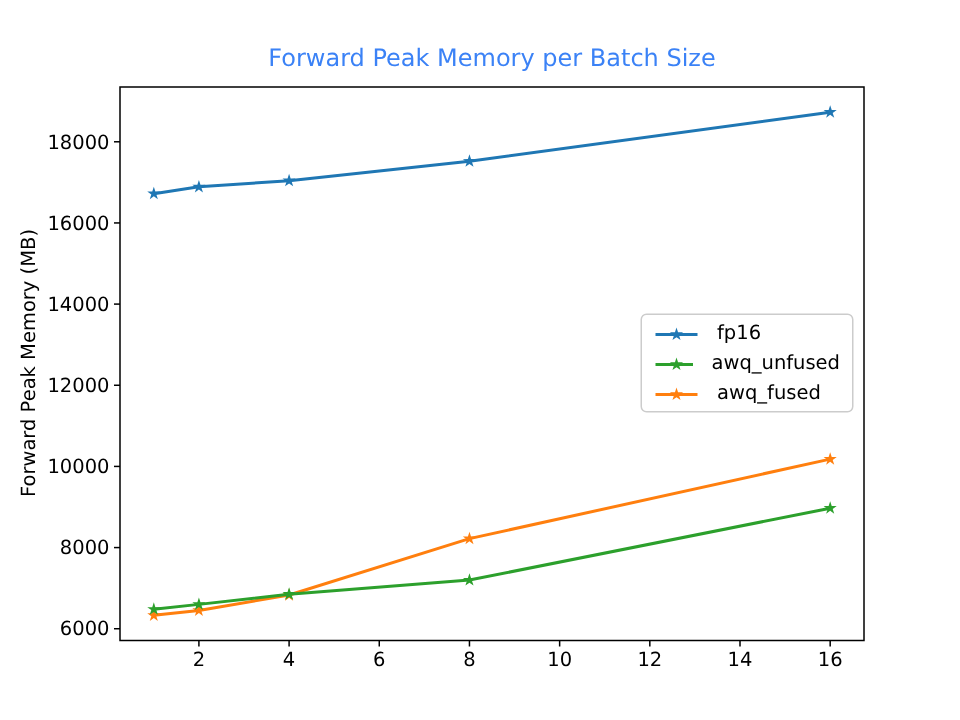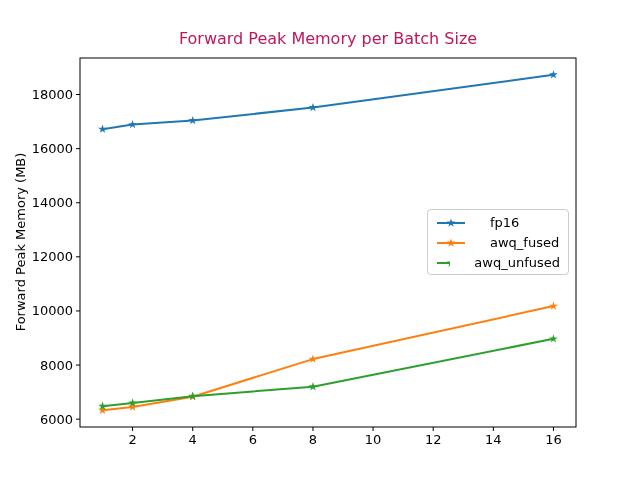"Forward Peak Memory per Batch" .chart-title { color: #be185d -> #3b82f6 }
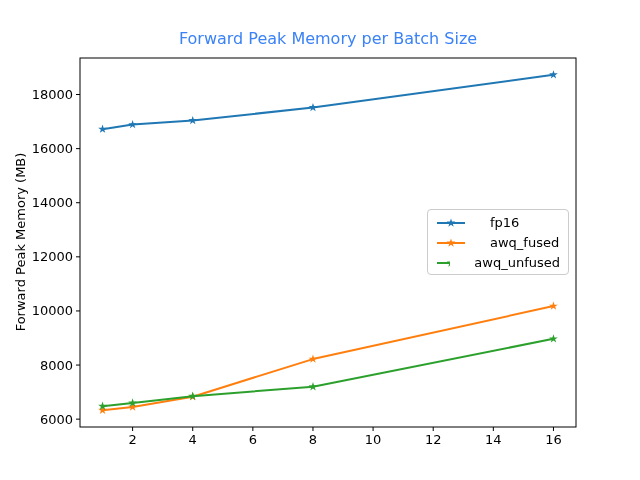"fp16" .legend-item { gap: 24px -> 12px }
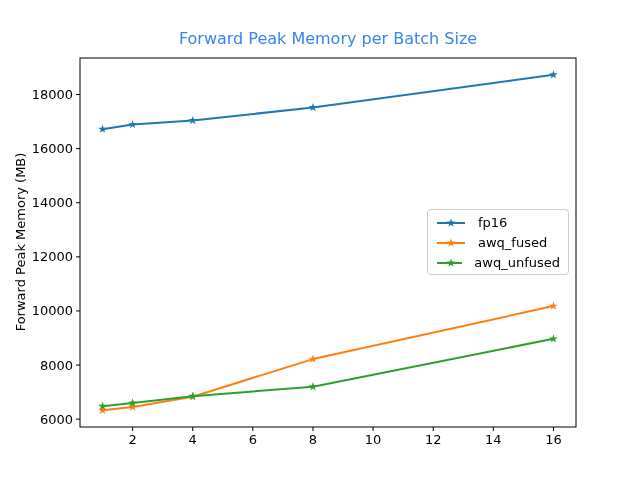"awq_fused" div.legend-item { order: before "awq_unfused" -> after "awq_unfused" }
